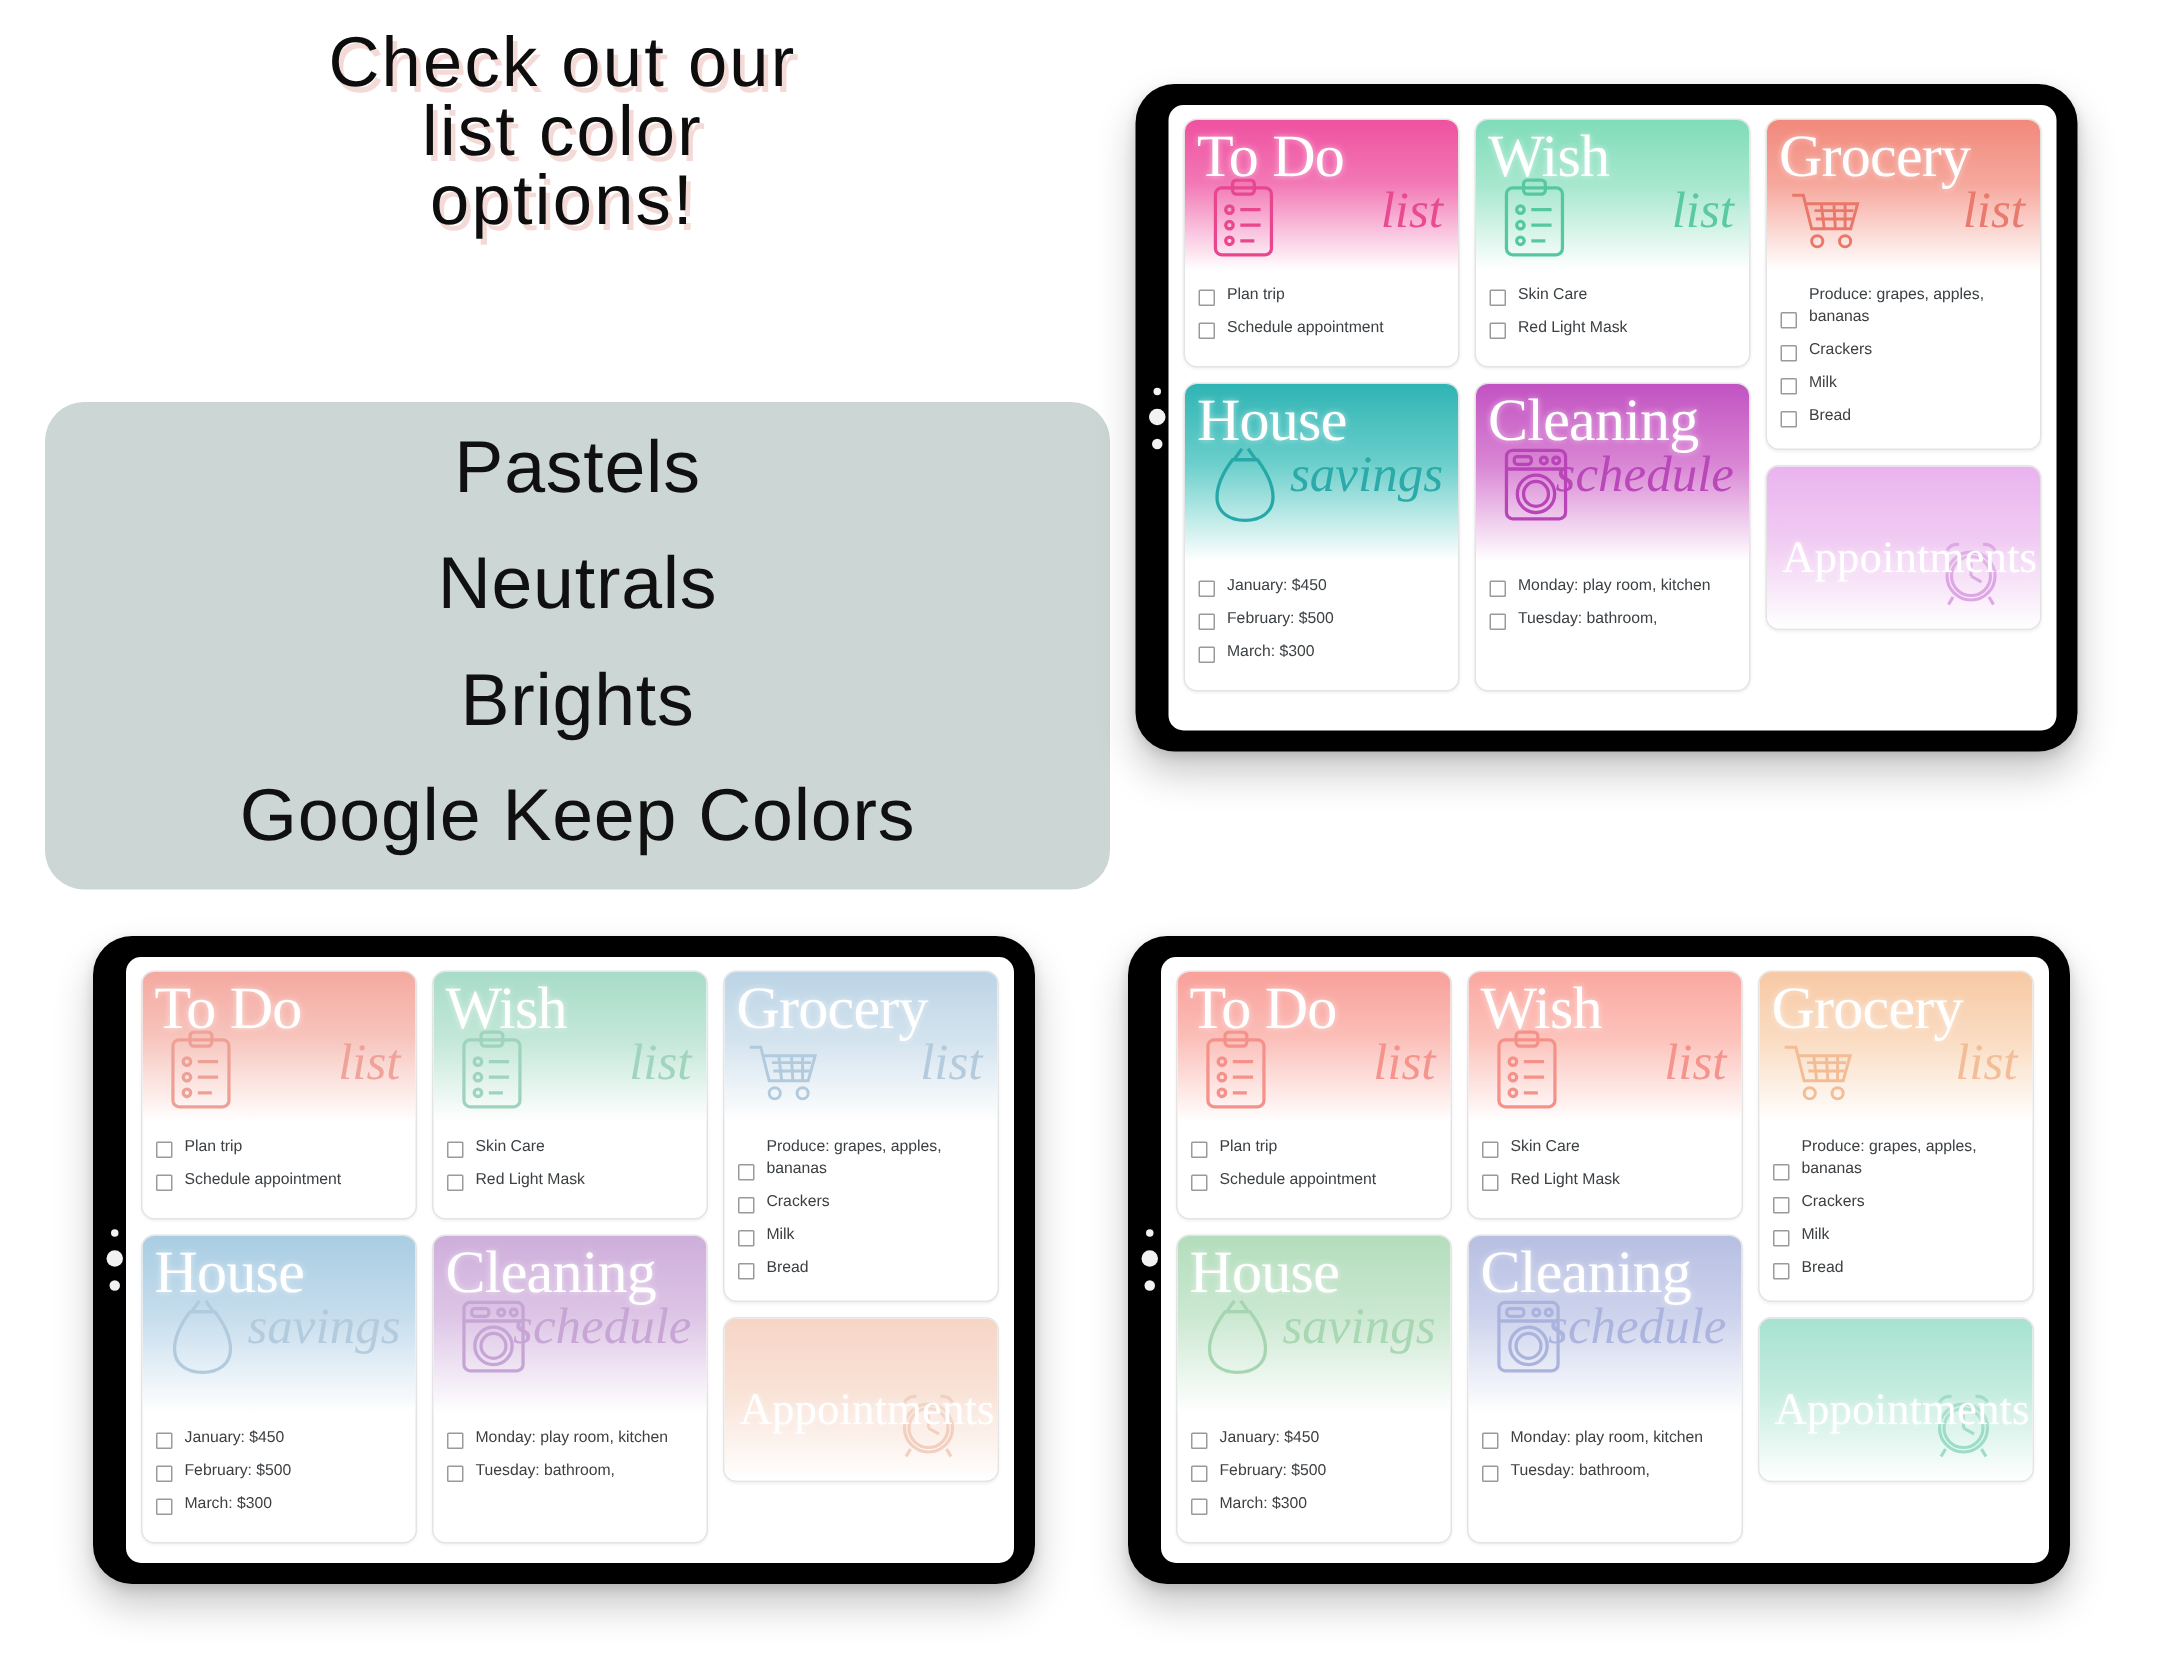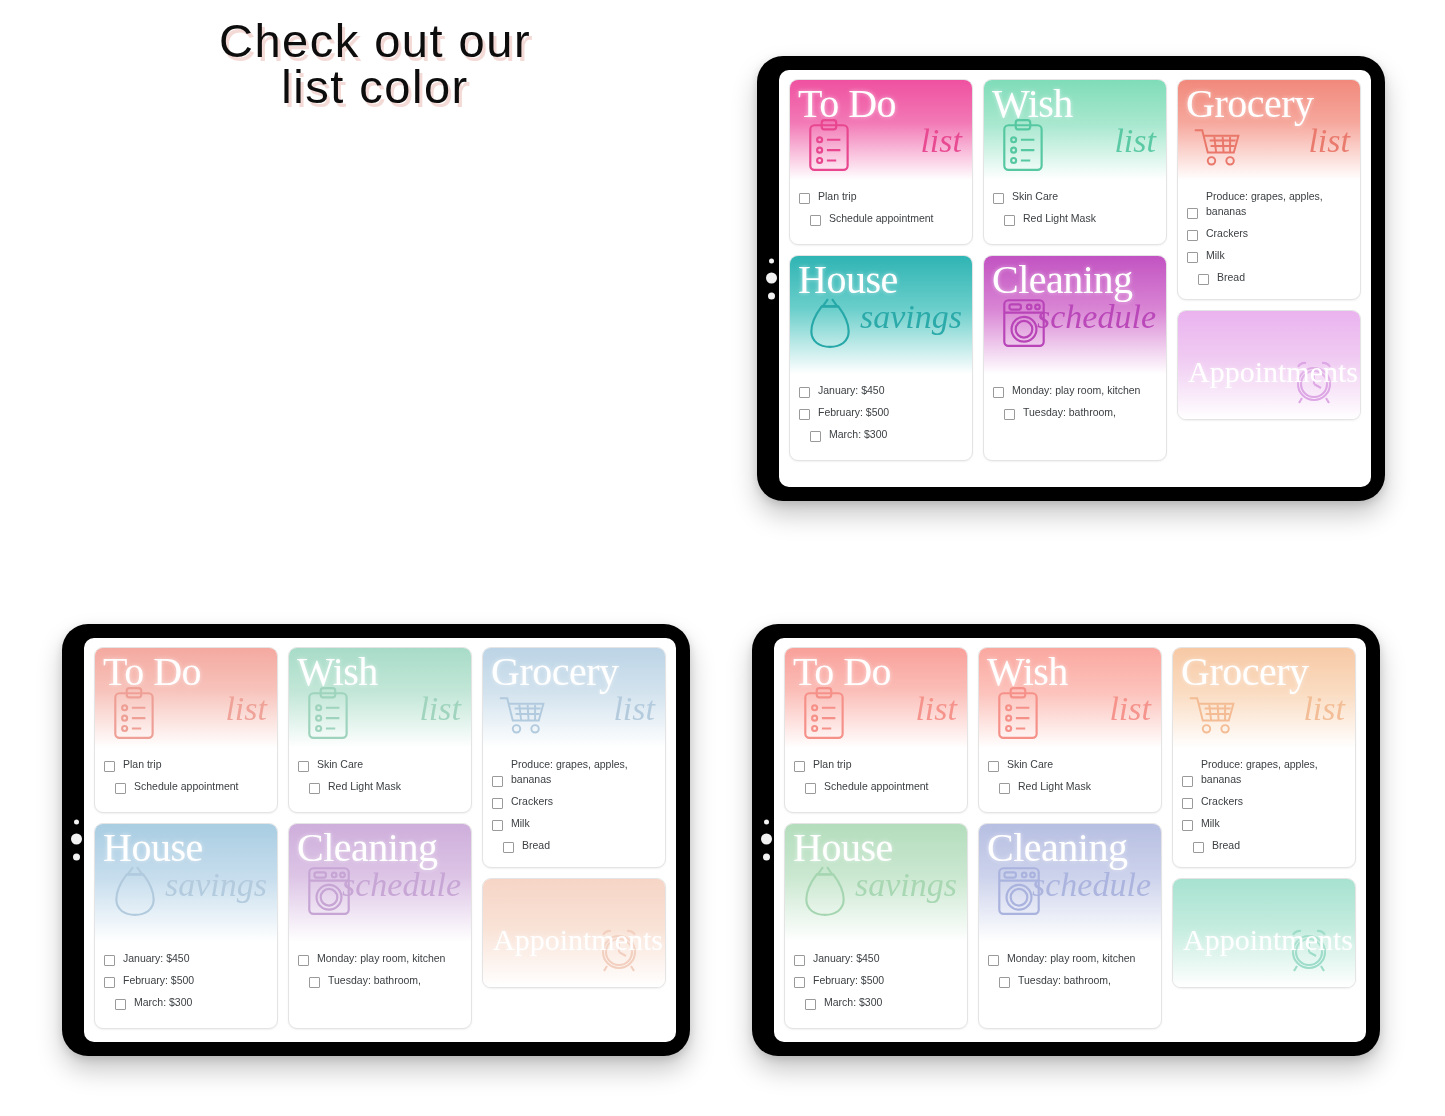"options!" span.hl { html: none -> <span>options!</span> }
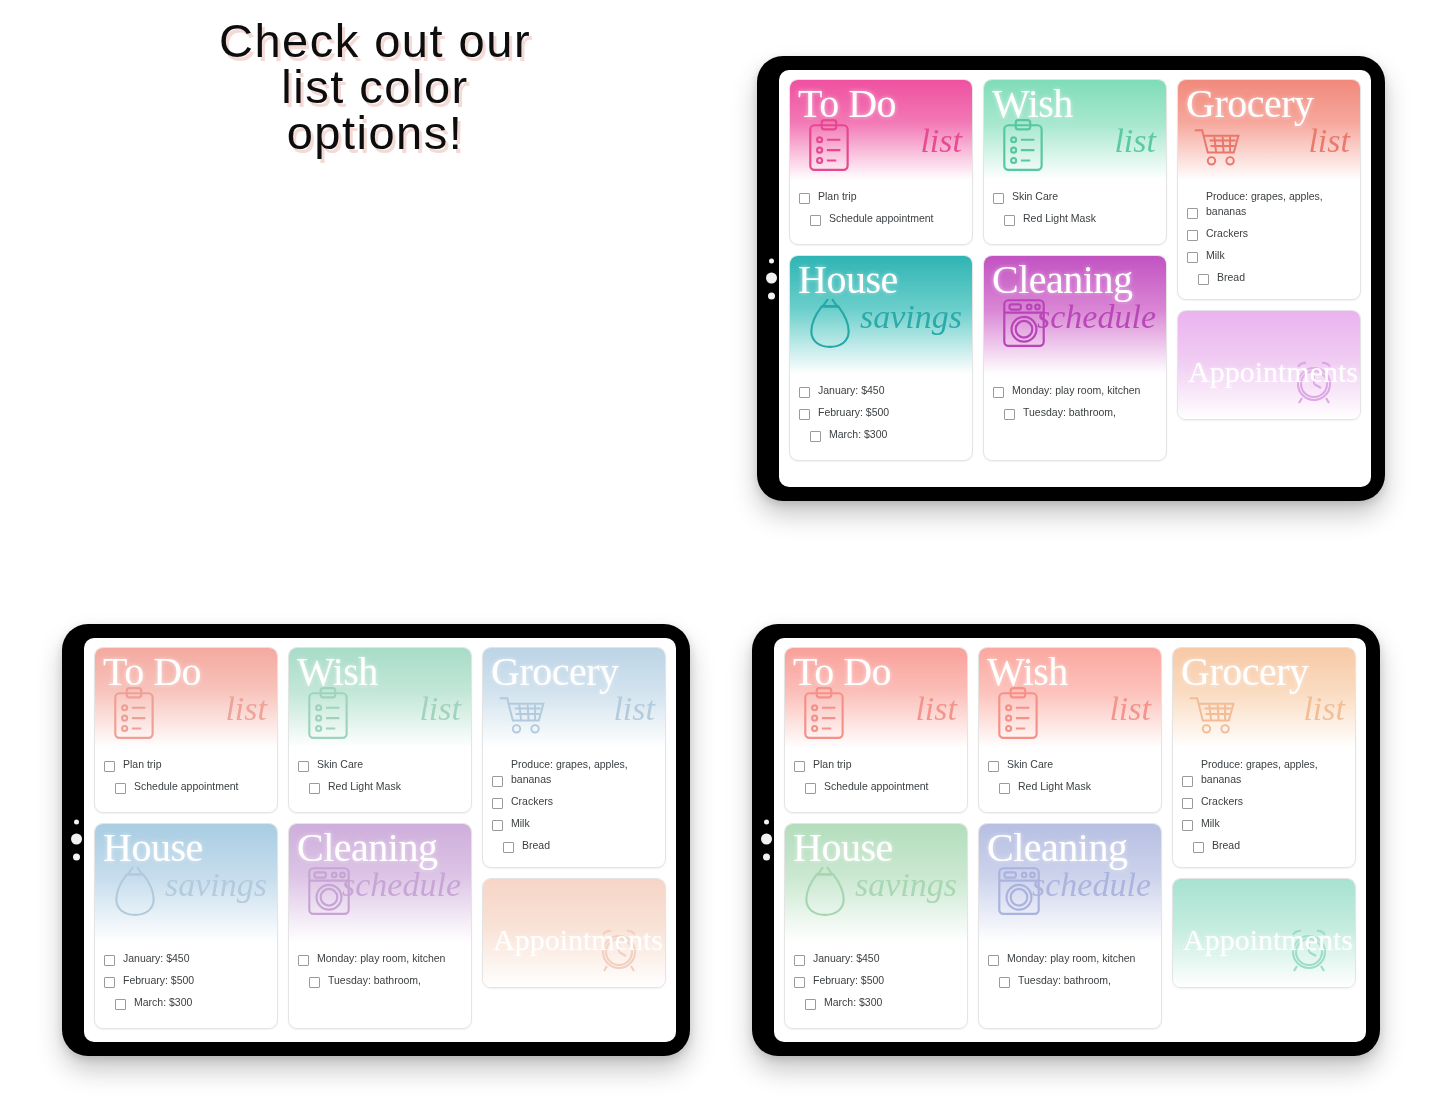"Schedule appointment" .todo-row:last-child { margin-left: 11px -> none }
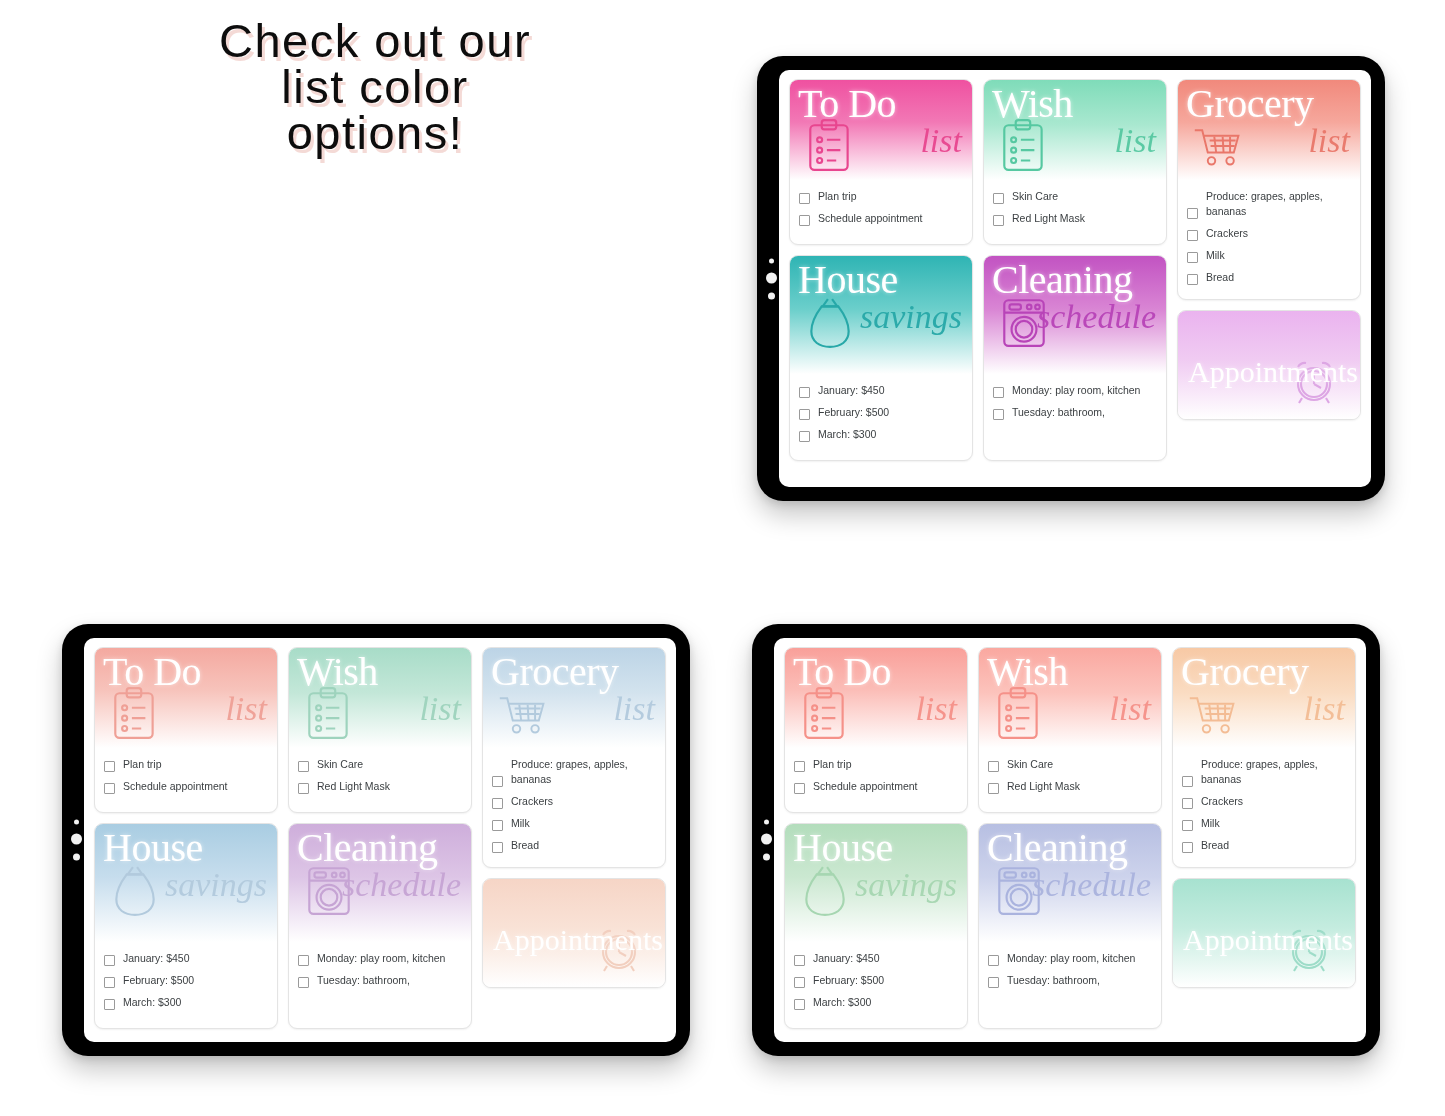"Pastels" div { html: none -> <div> <div>Pastels</div> <div>Neutrals</div> <div>Brights</div> <div>Google Keep Colors</div> </div> }
